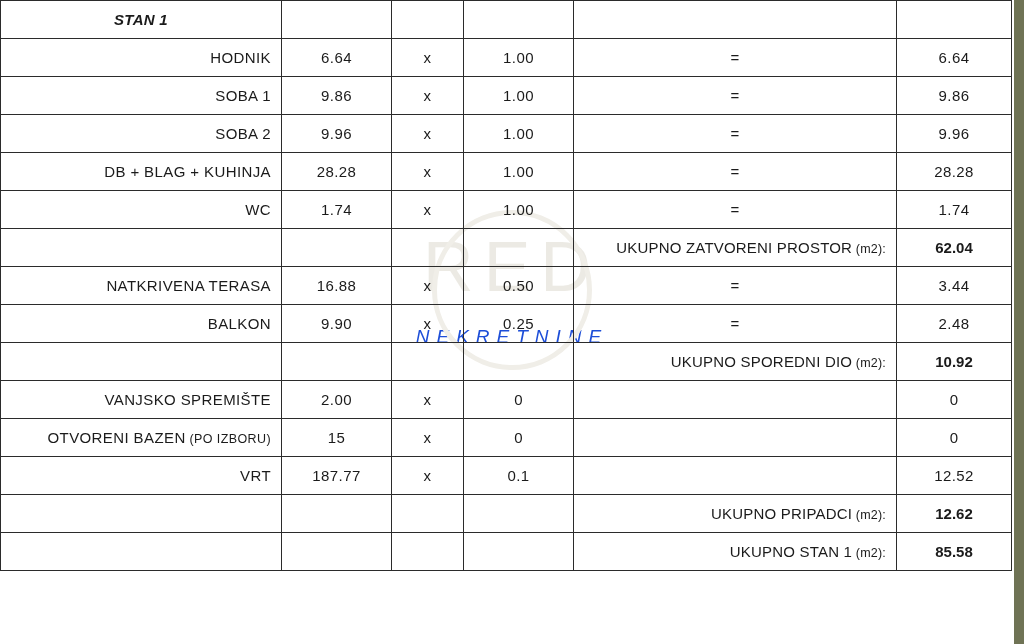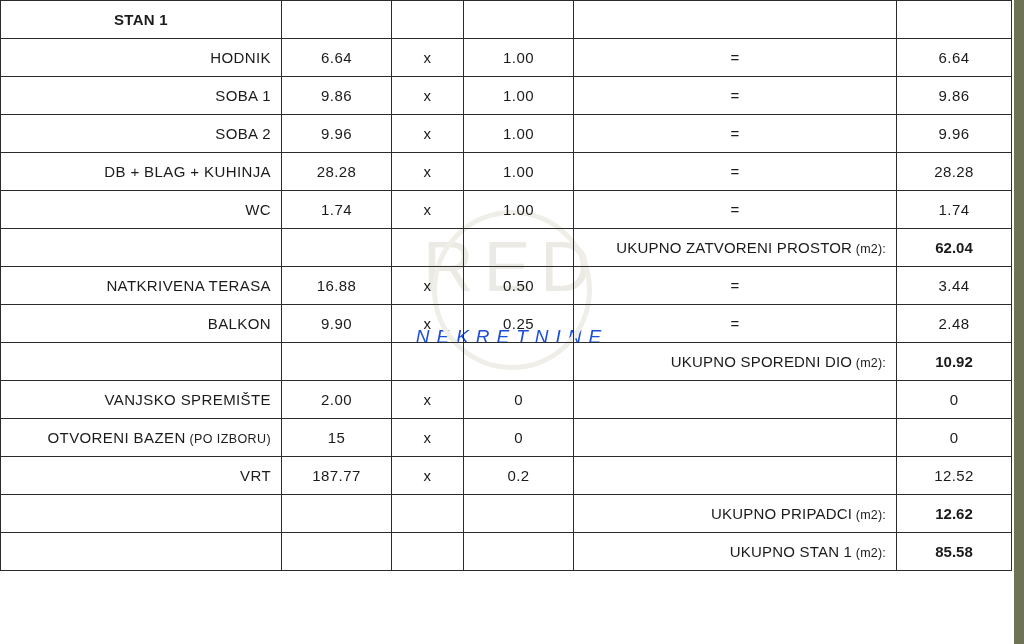"STAN 1" .hdr-stan { font-style: none -> italic }
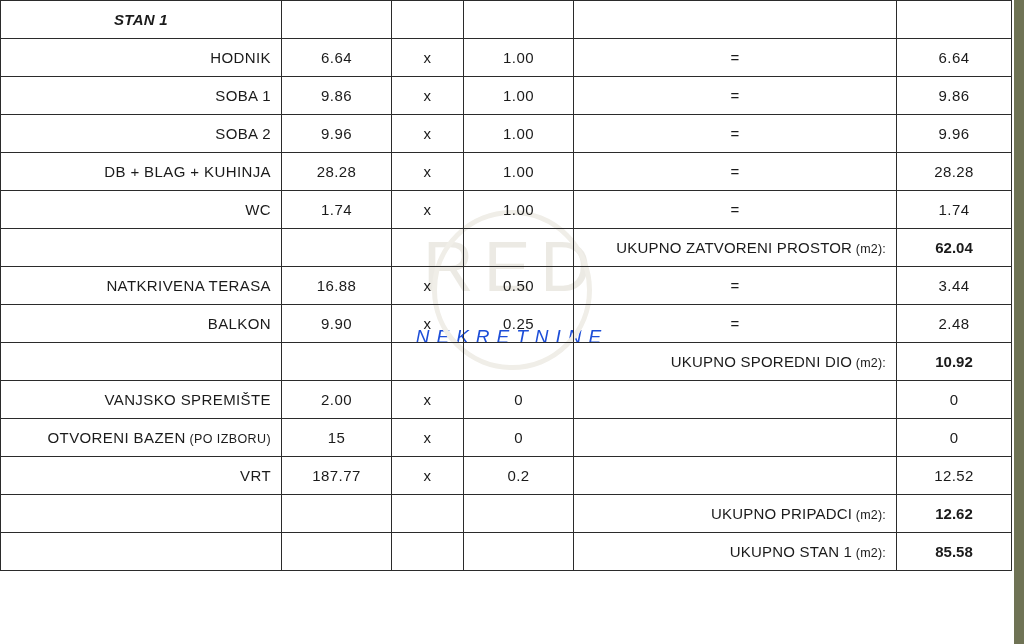"0.2" td.num { text: 0.2 -> 0.1 }
